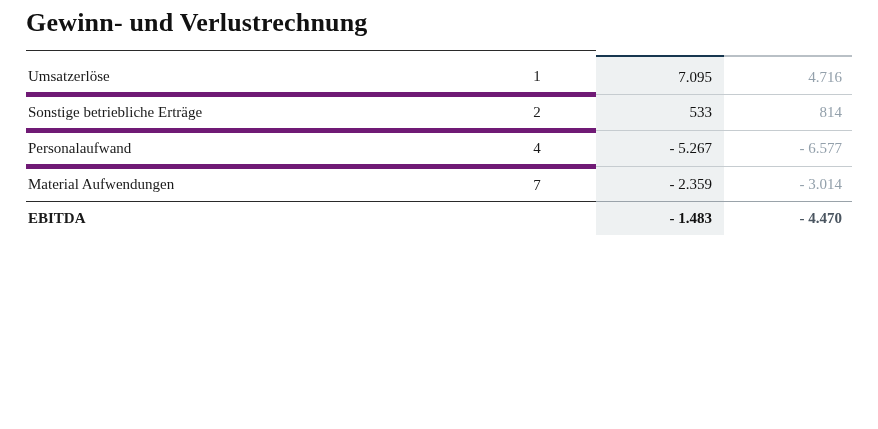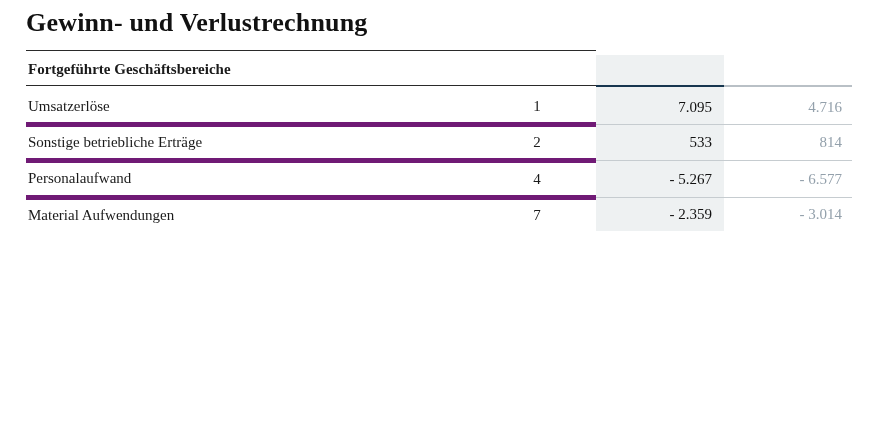"Fortgeführte Geschäftsbereiche" tr.section { html: <tr> <td>Fortgeführte Geschäftsbereiche</td> <td></td> <td></td> <td></td> </tr> -> none }
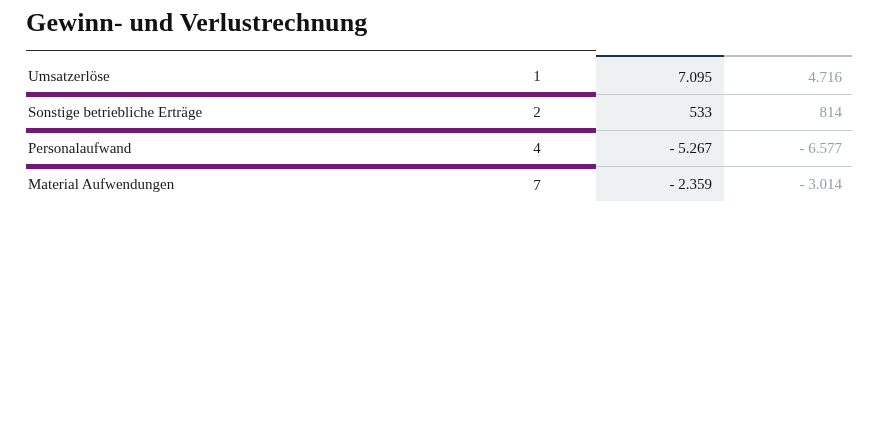"EBITDA" tr.total { html: none -> <tr> <td>EBITDA</td> <td></td> <td>- 1.483</td> <td>- 4.470</td> </tr> }
